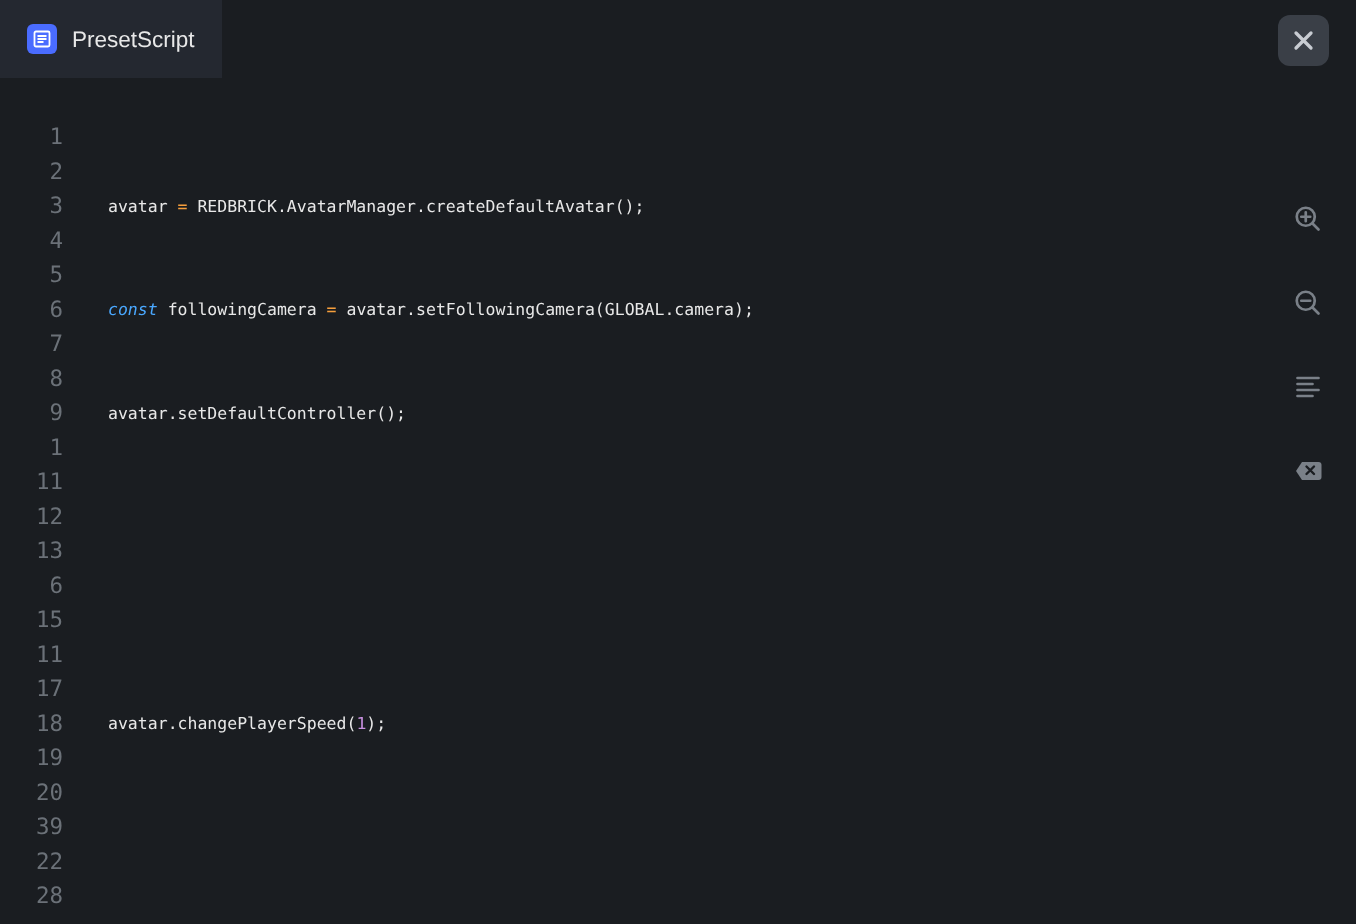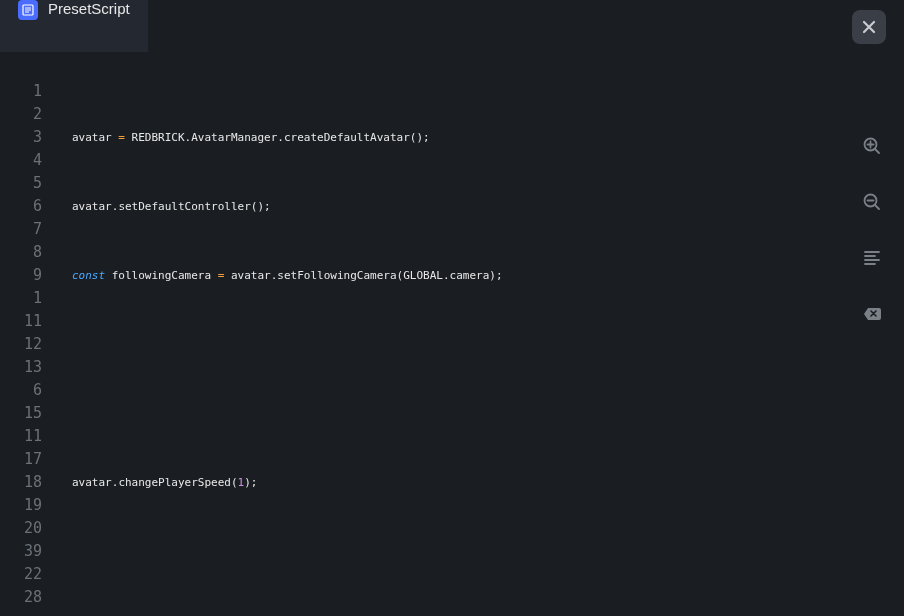"PresetScript" .tab { align-items: none -> center }
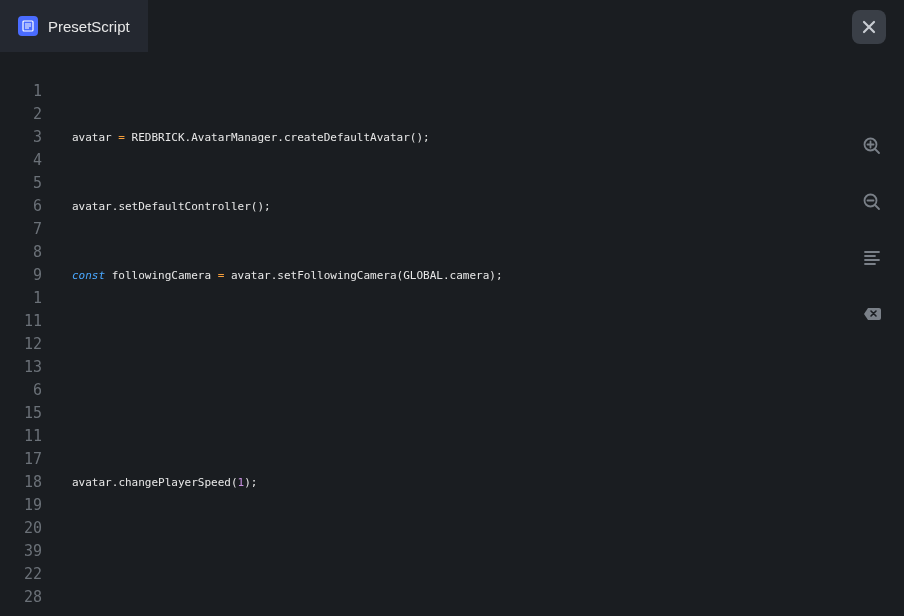"avatar.setDefaultController();" div.code-line { order: before "const followingCamera =" -> after "const followingCamera =" }
